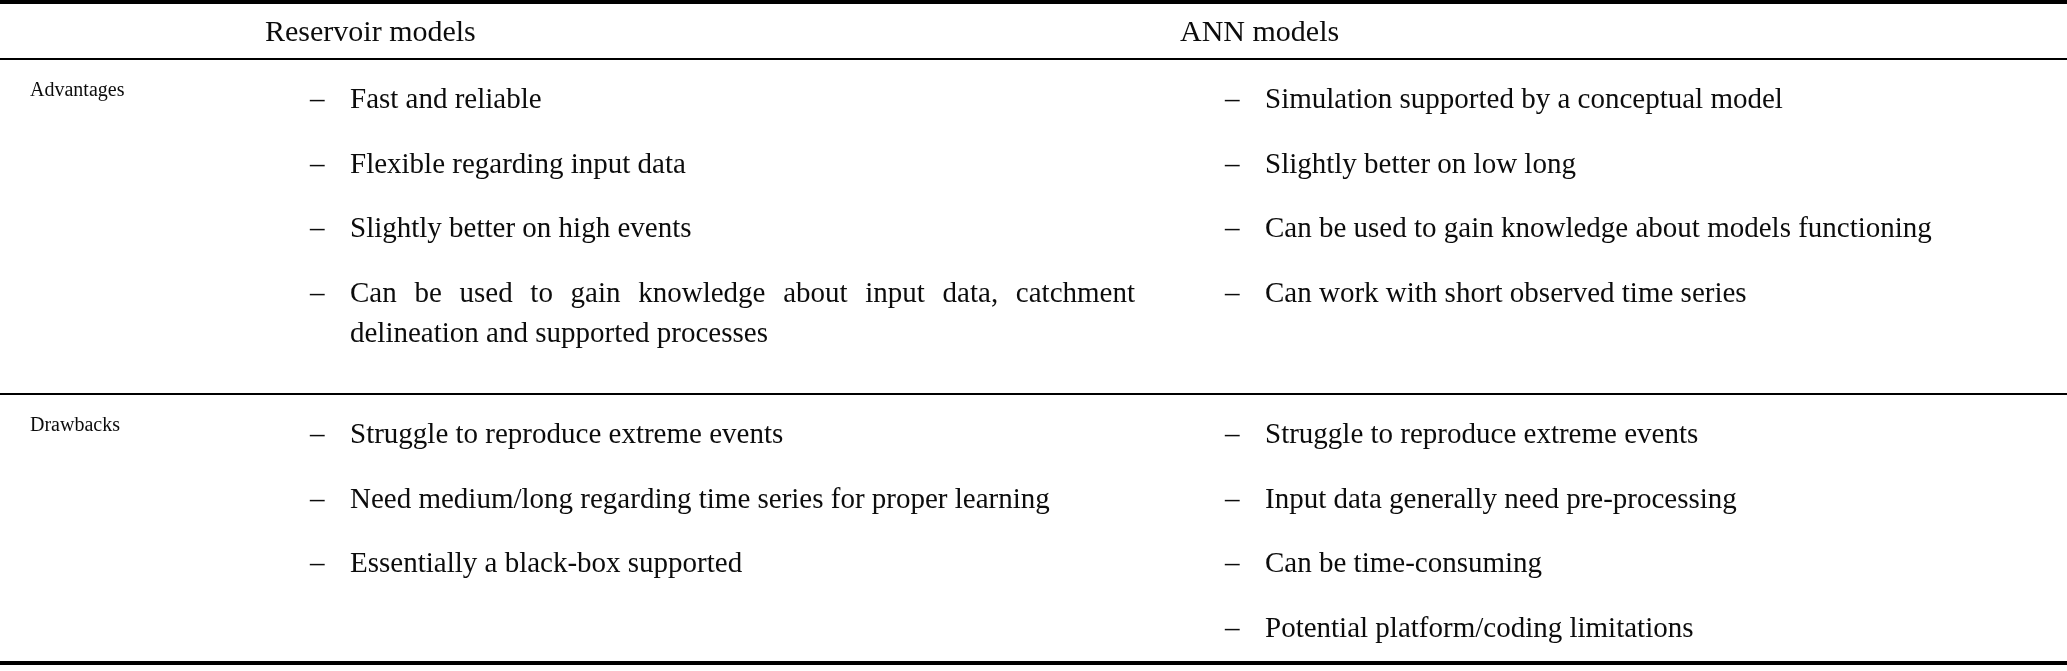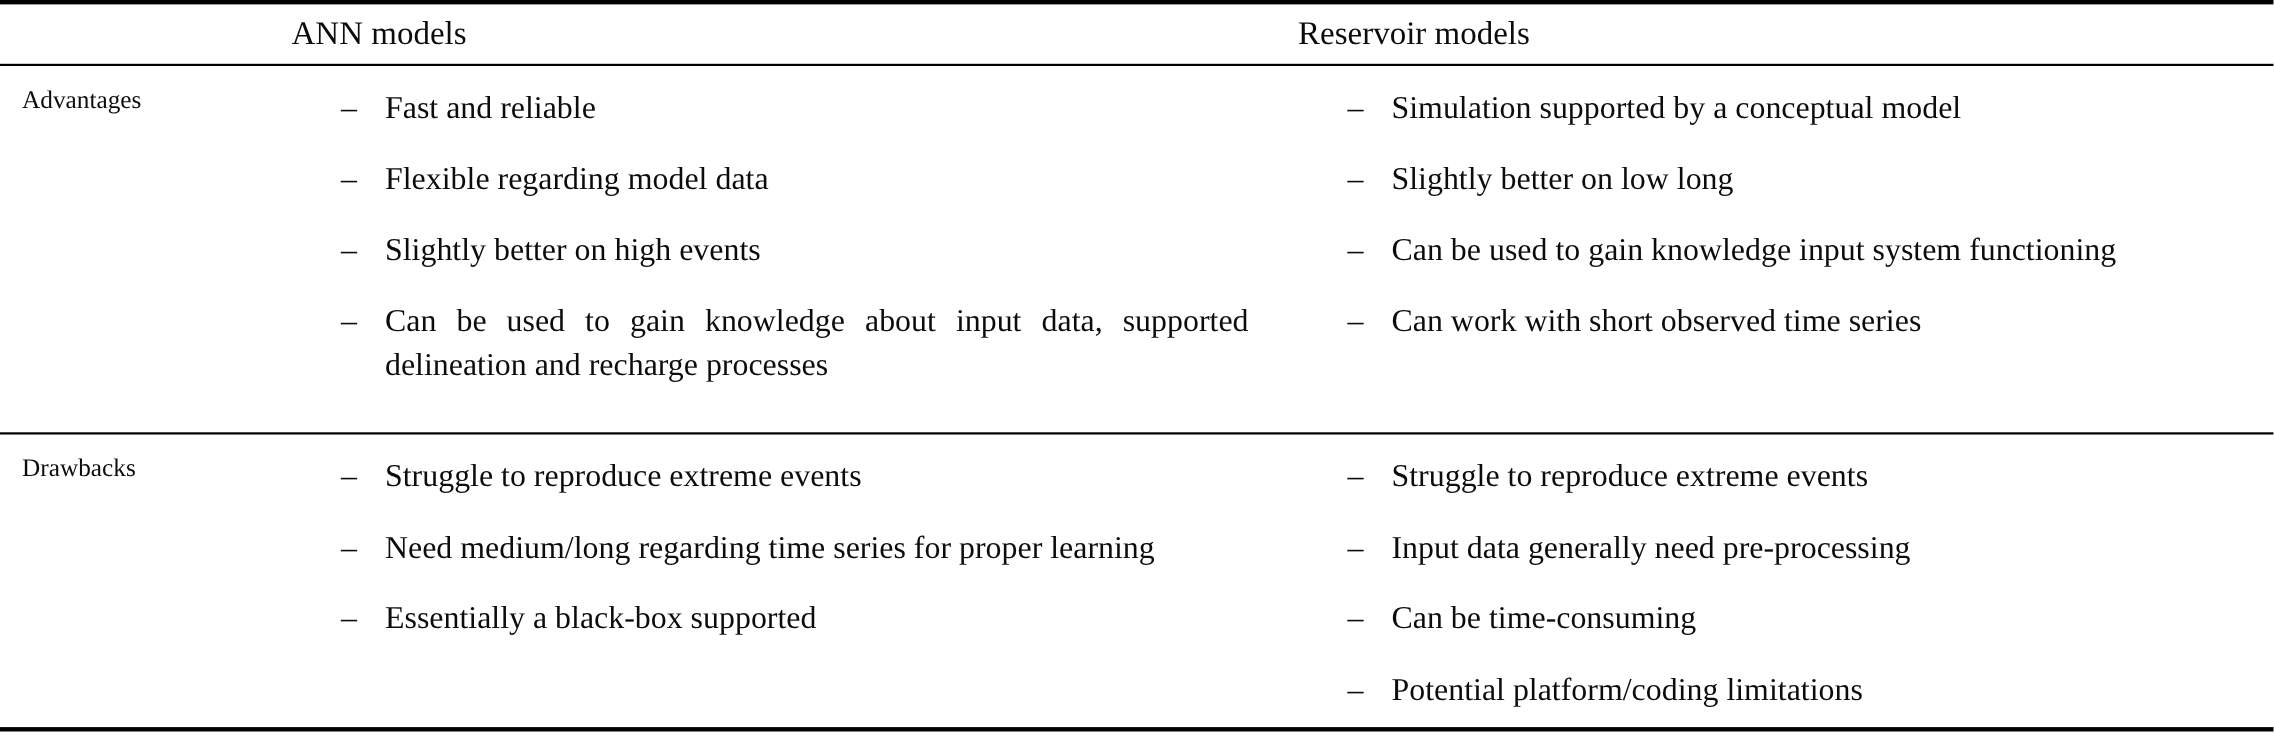"ANN models" div.col-header { order: before "Reservoir models" -> after "Reservoir models" }
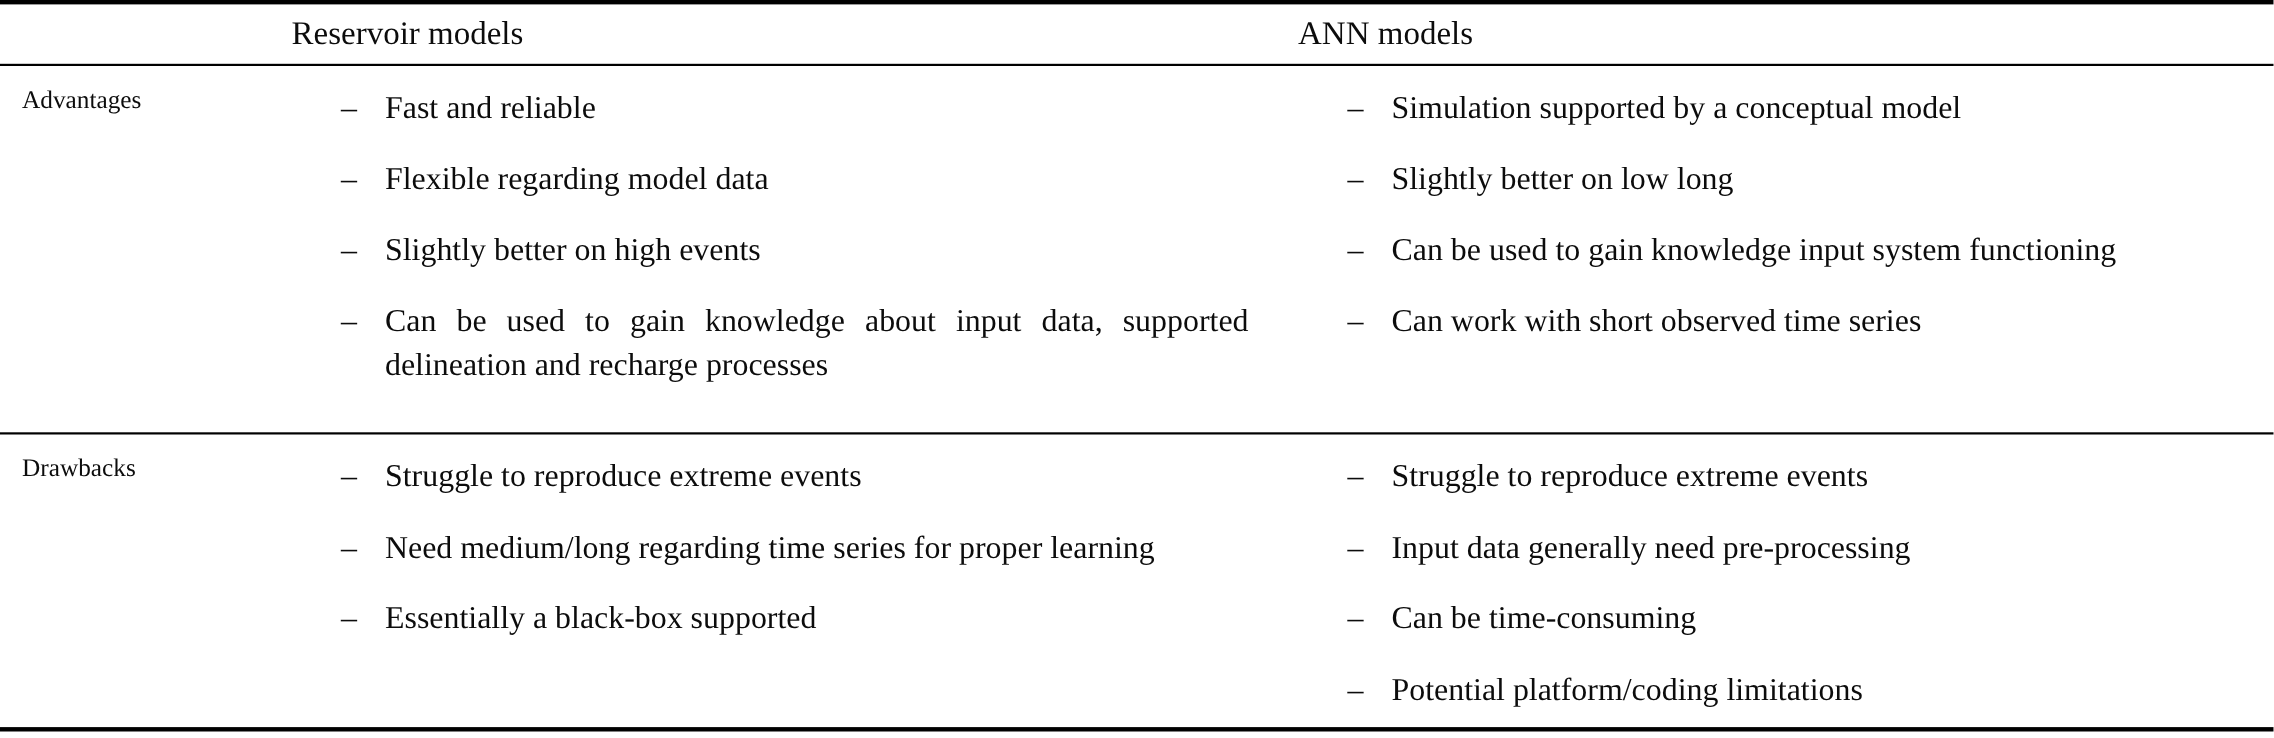"Advantages" .label-cell { font-size: 23px -> 20px; padding-left: 20px -> 30px }
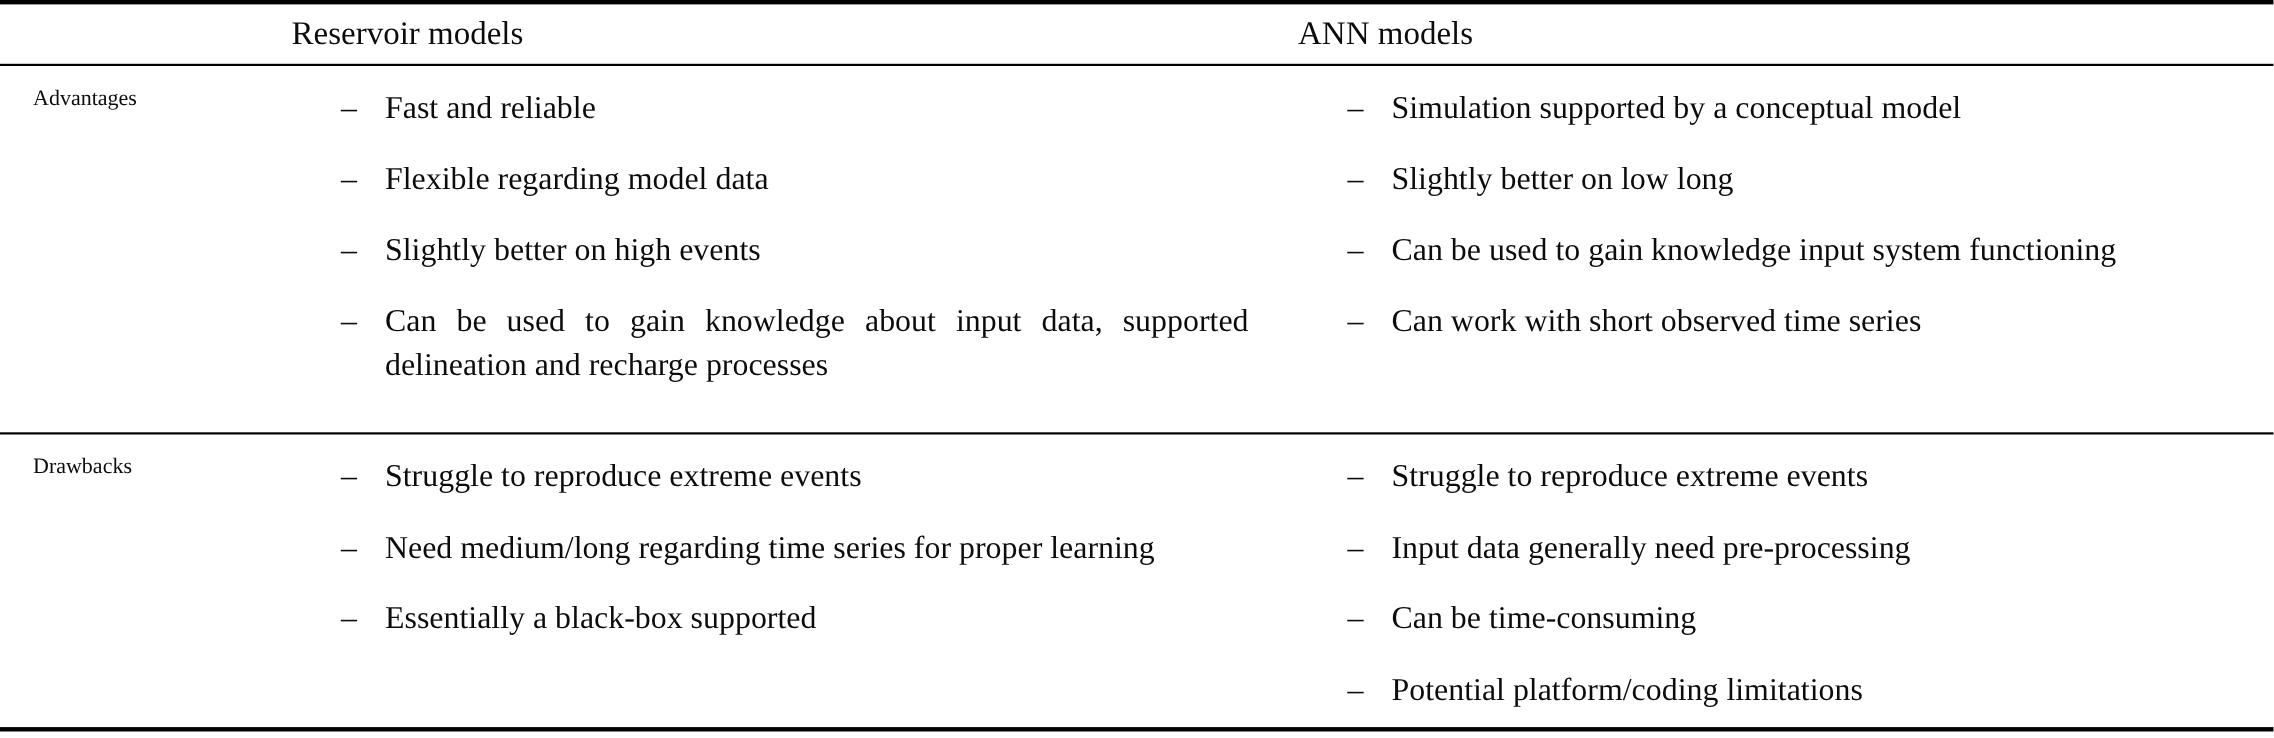"Flexible regarding model data" span.item-text { text: model -> input }
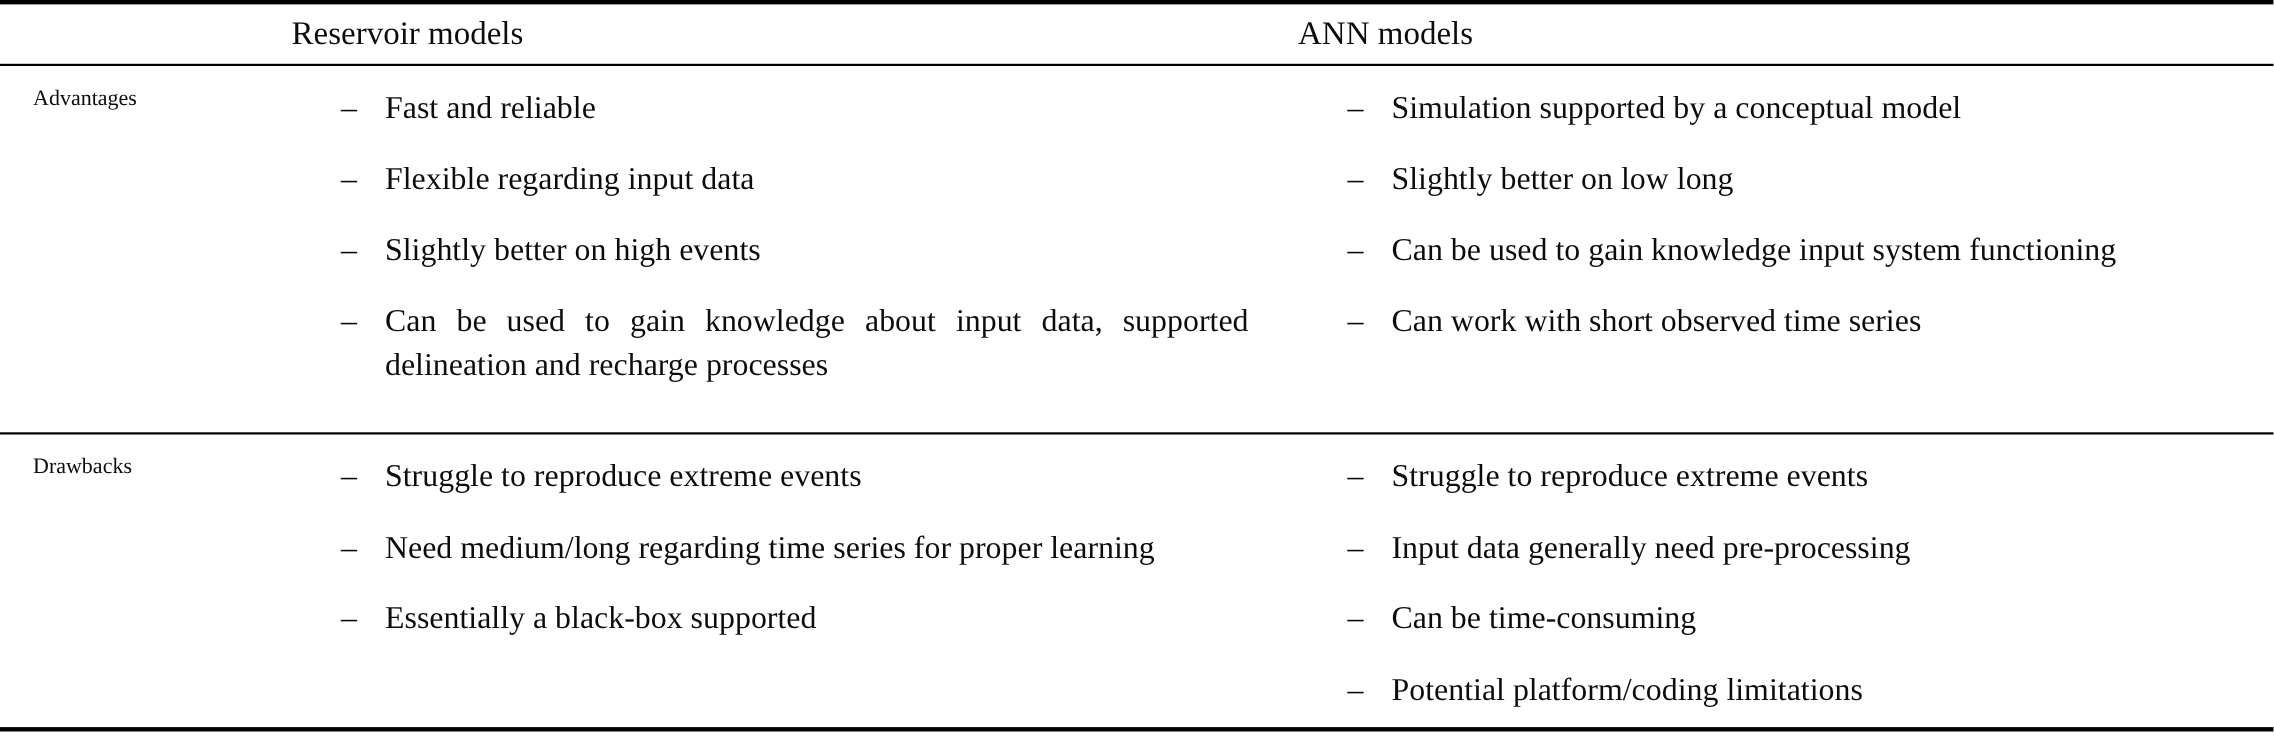"Can be used to gain knowledge input" span.item-text { text: input system -> about models }
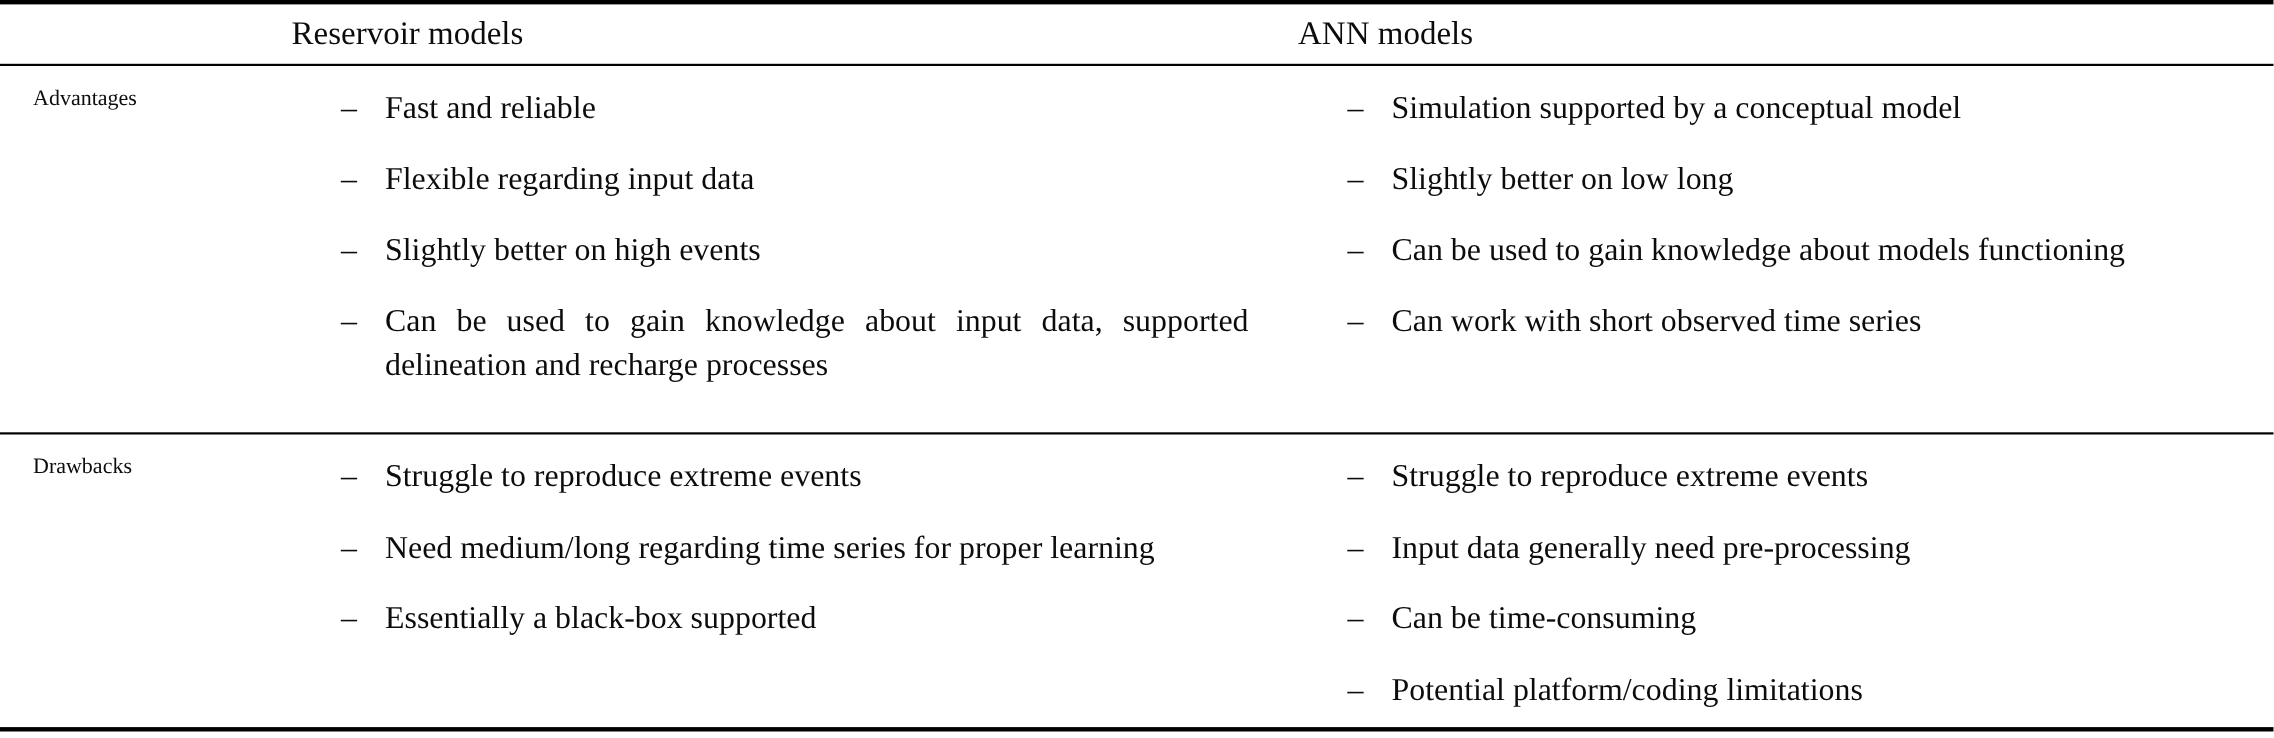"Can be used to gain knowledge about input" span.item-text { text: supported delineation and recharge -> catchment delineation and supported }
